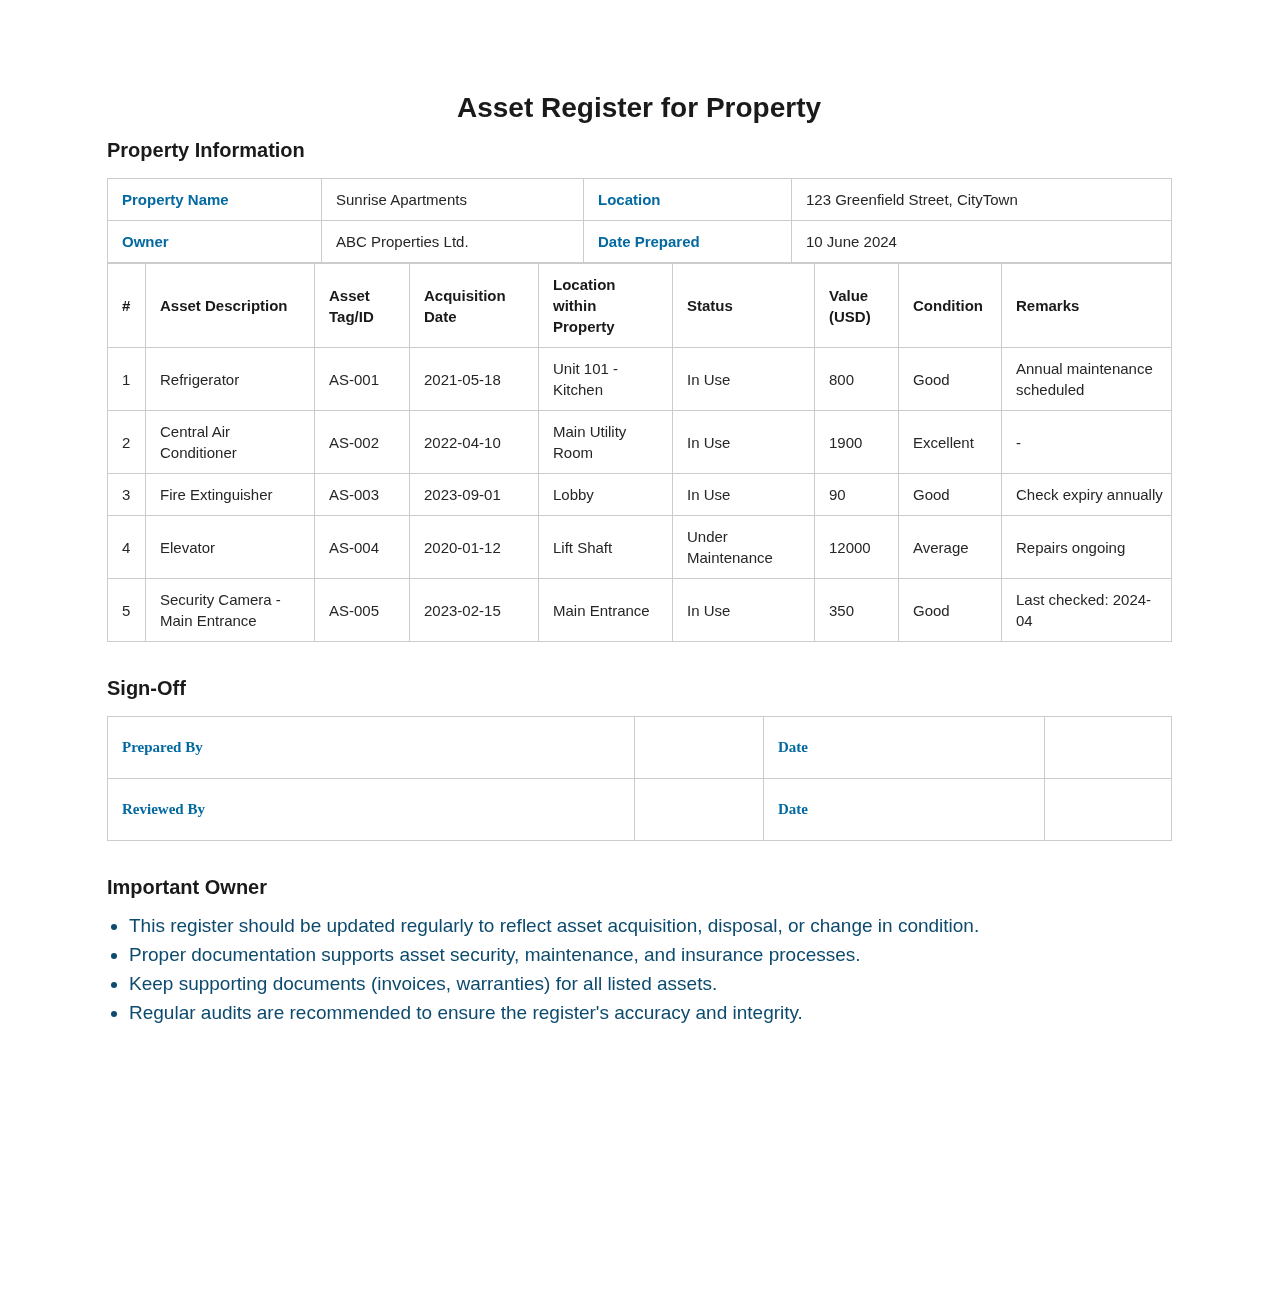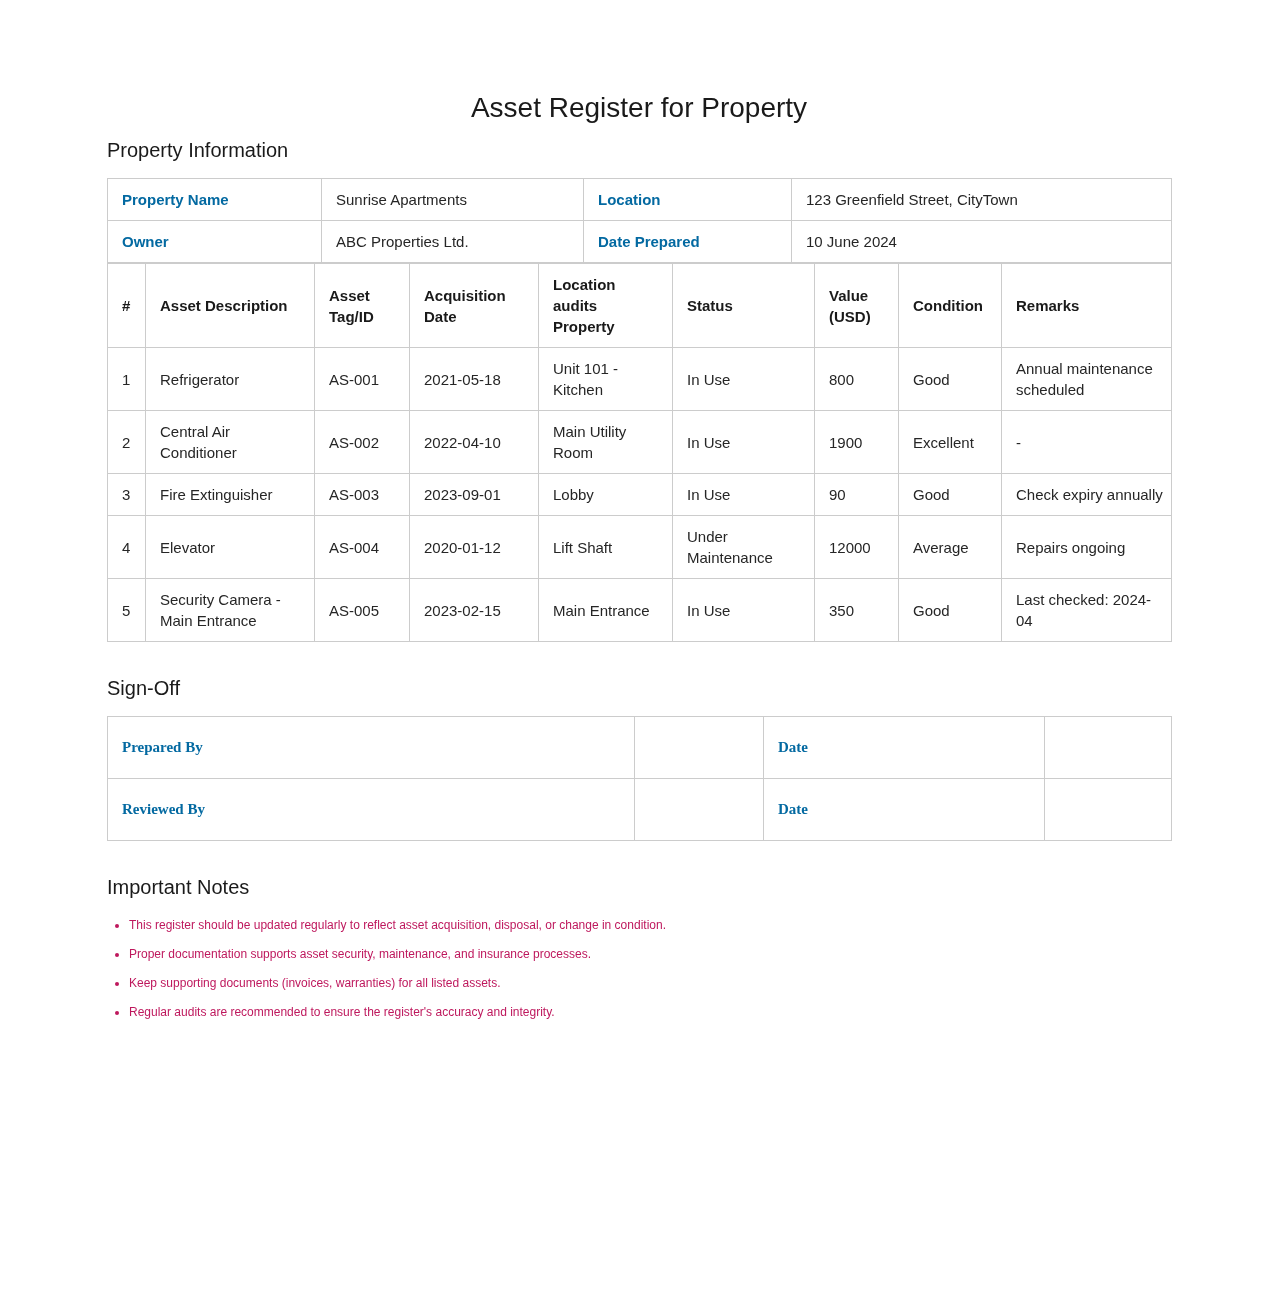"Asset Register for Property" .doc-title { font-weight: 400 -> 700 }
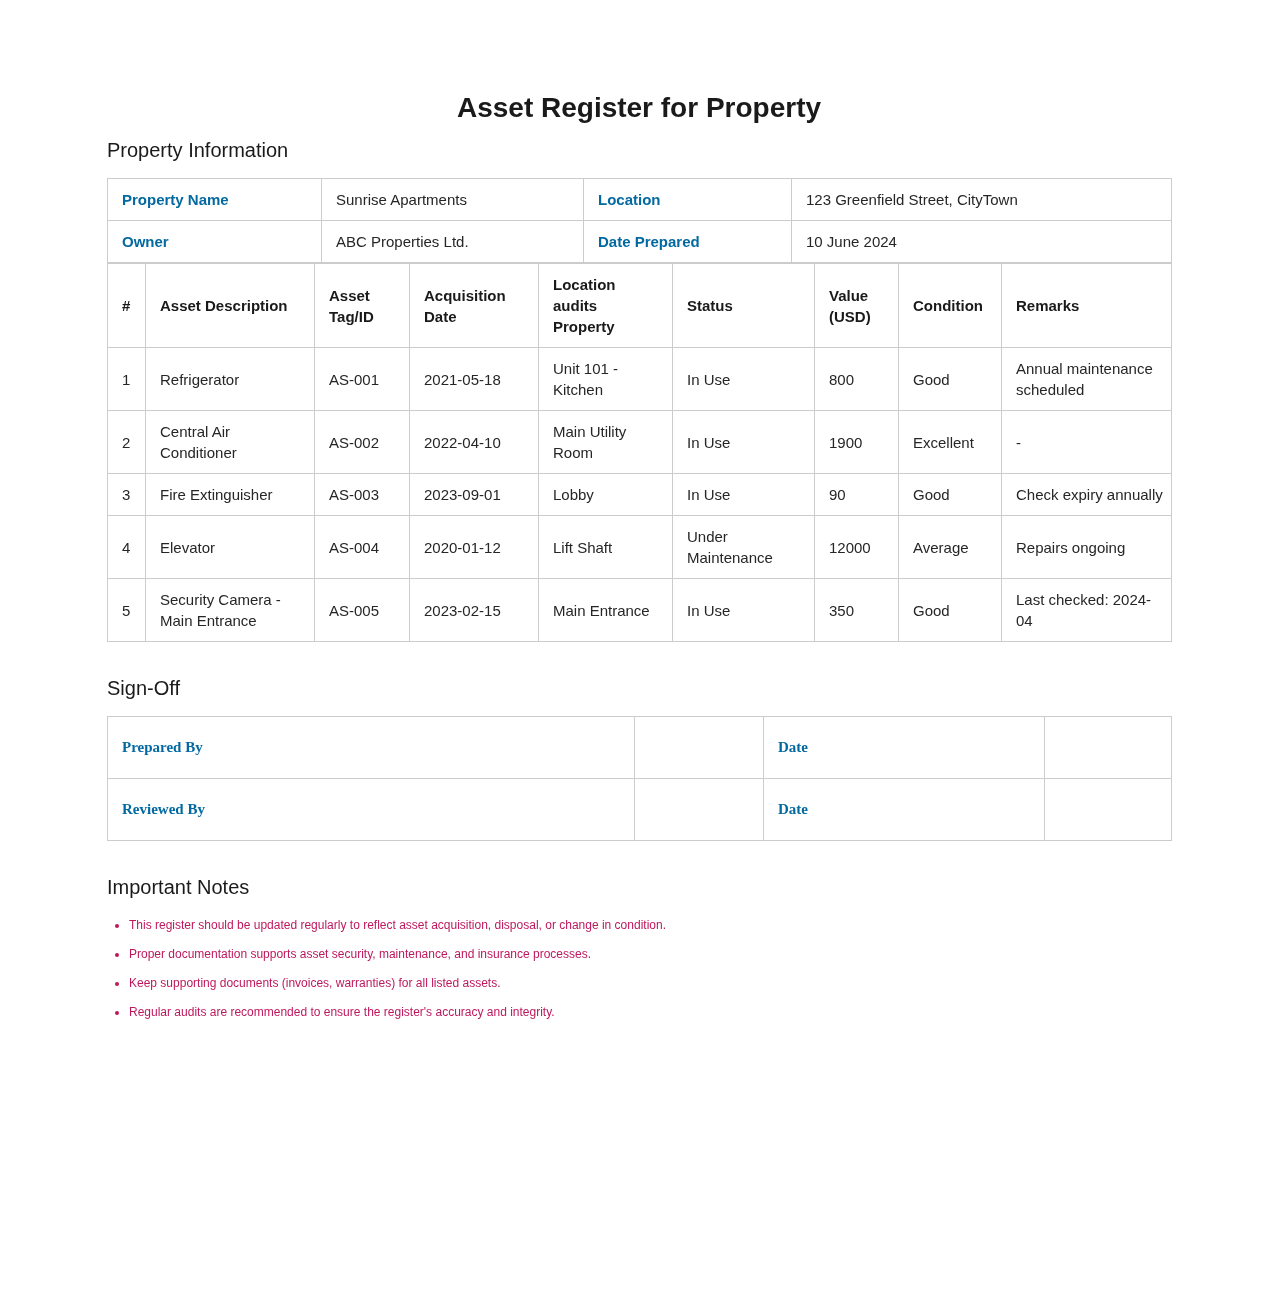"Property Information" .section-heading { font-weight: 400 -> 700 }
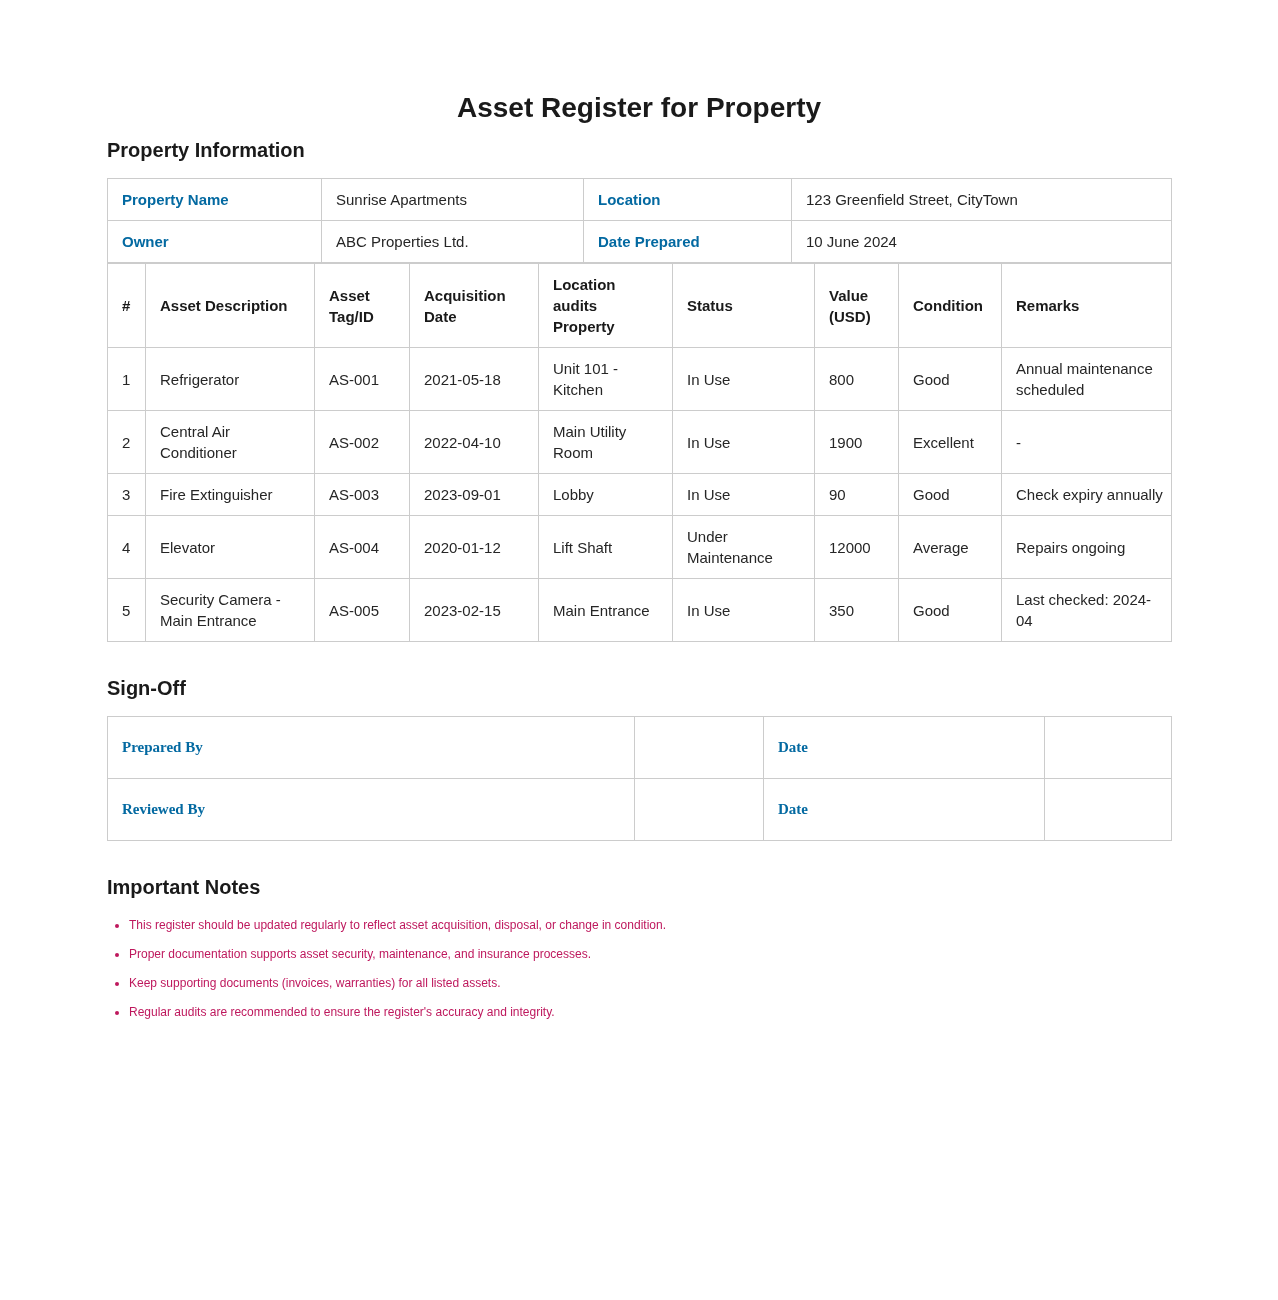"Location audits Property" th { text: audits -> within }
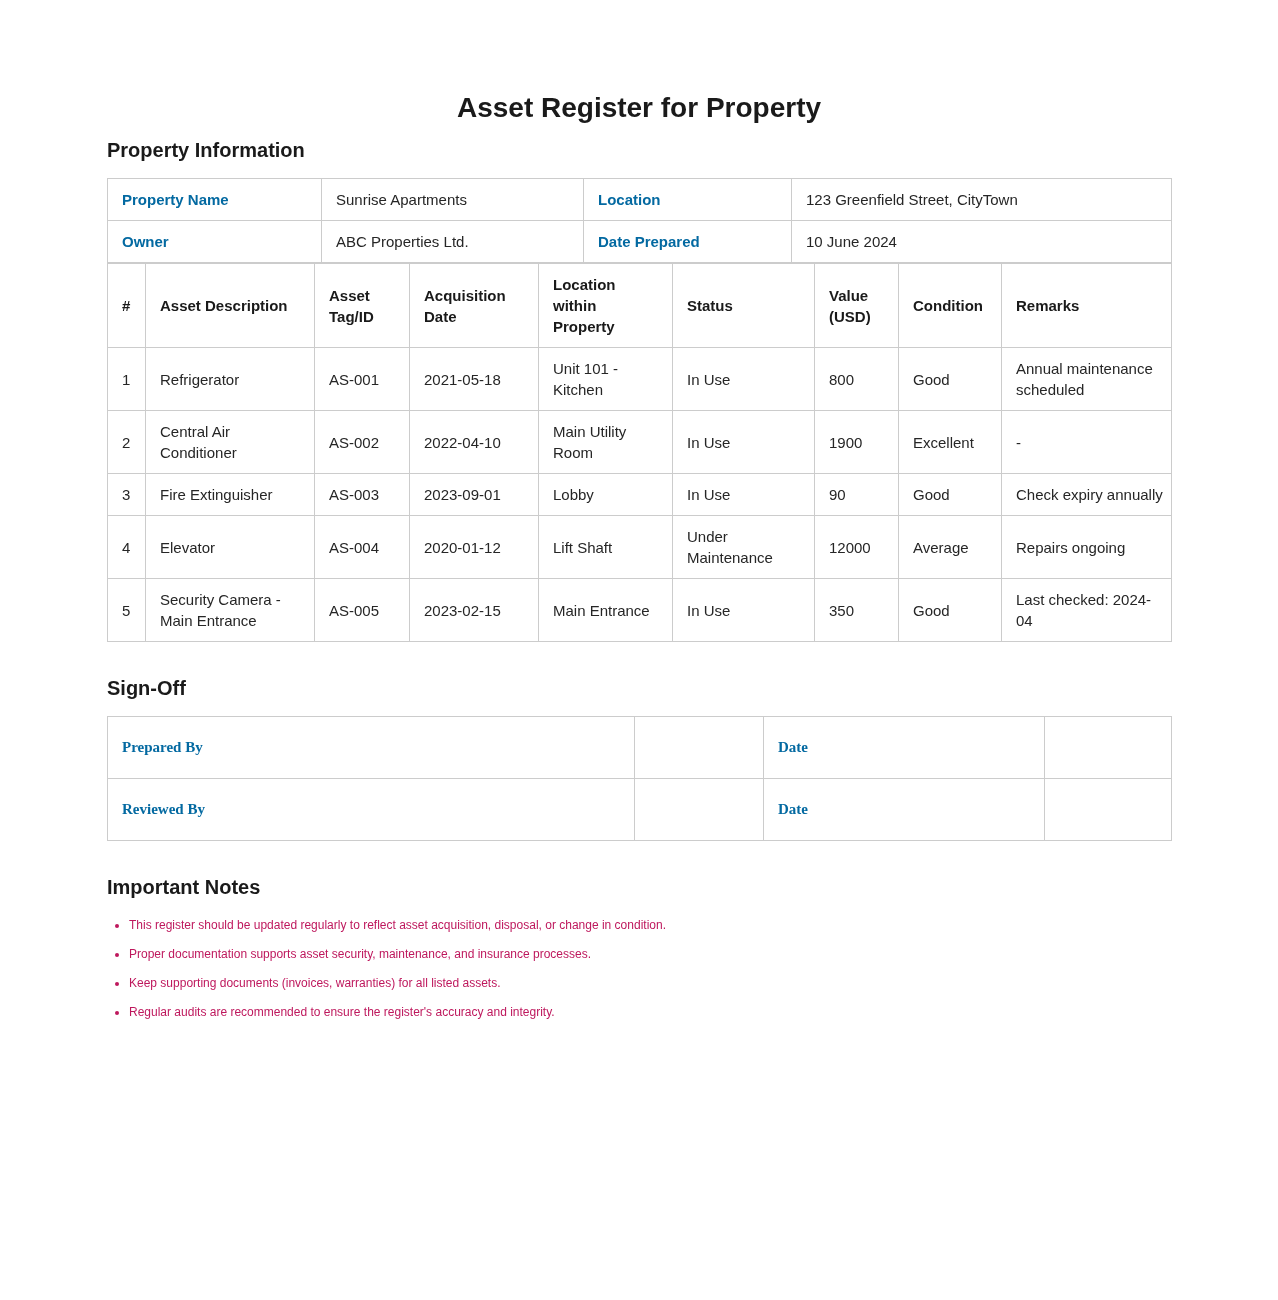"Important Notes" h2.section-heading { text: Notes -> Owner }
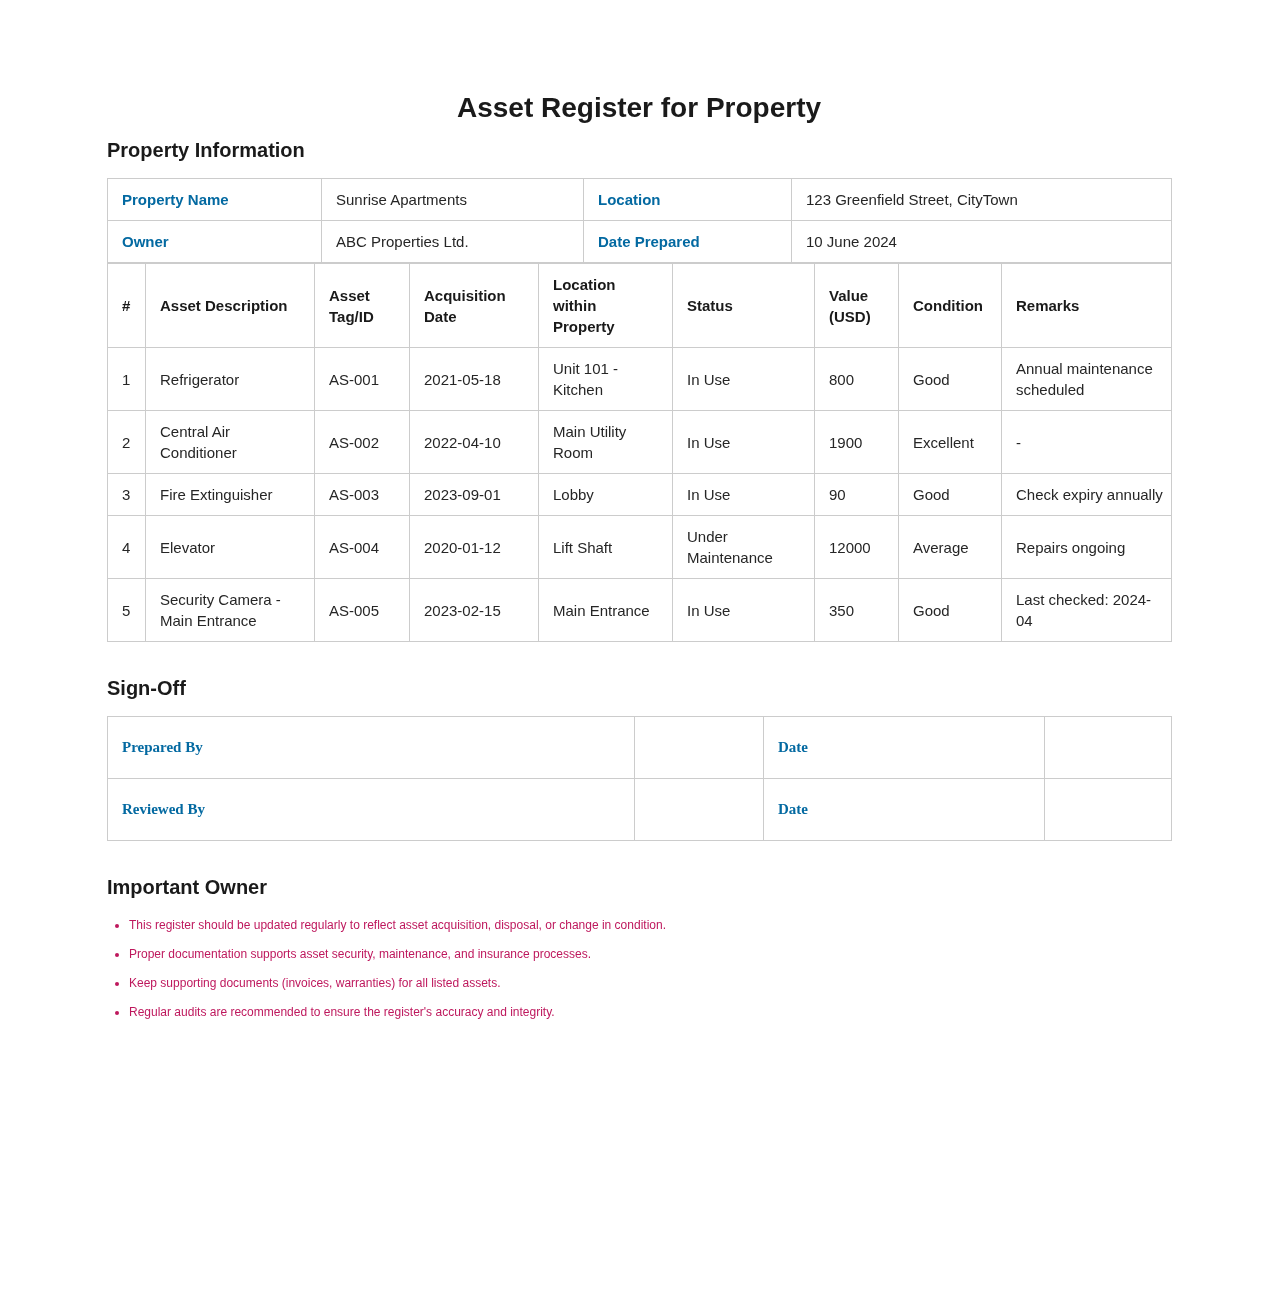"This register should be updated" .notes-list li { color: #be185d -> #0c4a6e; font-size: 12px -> 19px }
